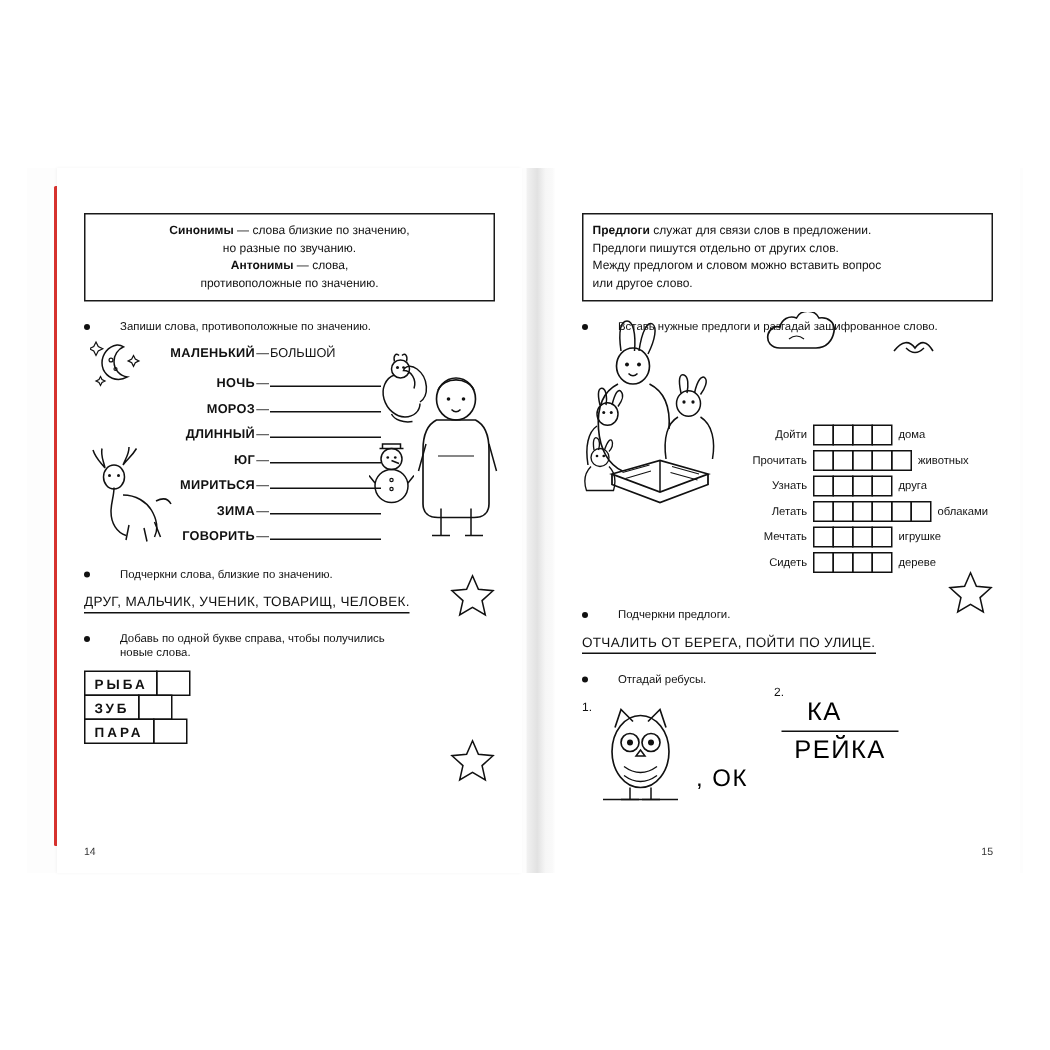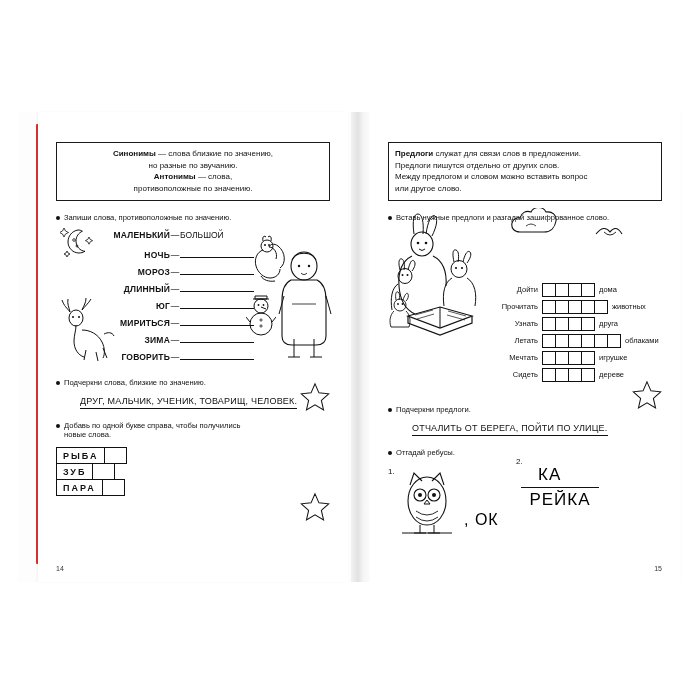"Запиши слова, противоположные по" .task { gap: 4px -> 20px }
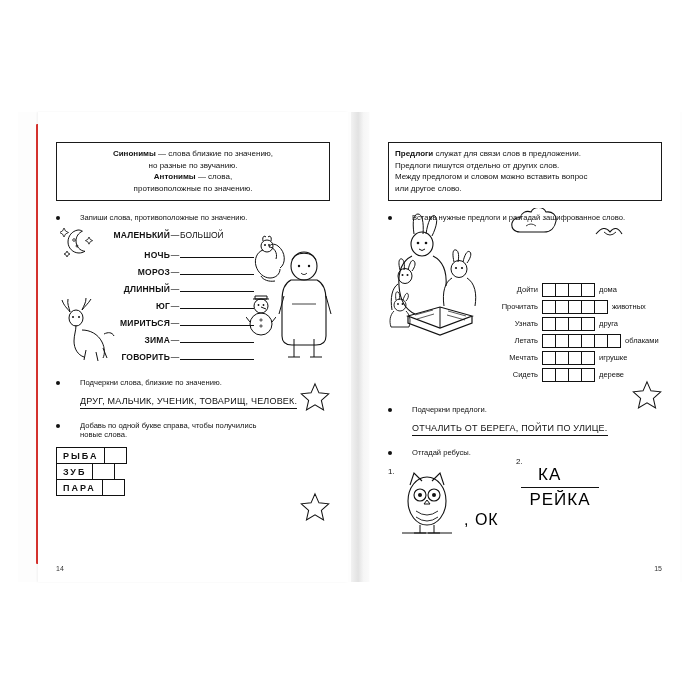"ДРУГ, МАЛЬЧИК, УЧЕНИК, ТОВАРИЩ, ЧЕЛОВЕК." .sentence-underlined { margin-left: 24px -> none }
